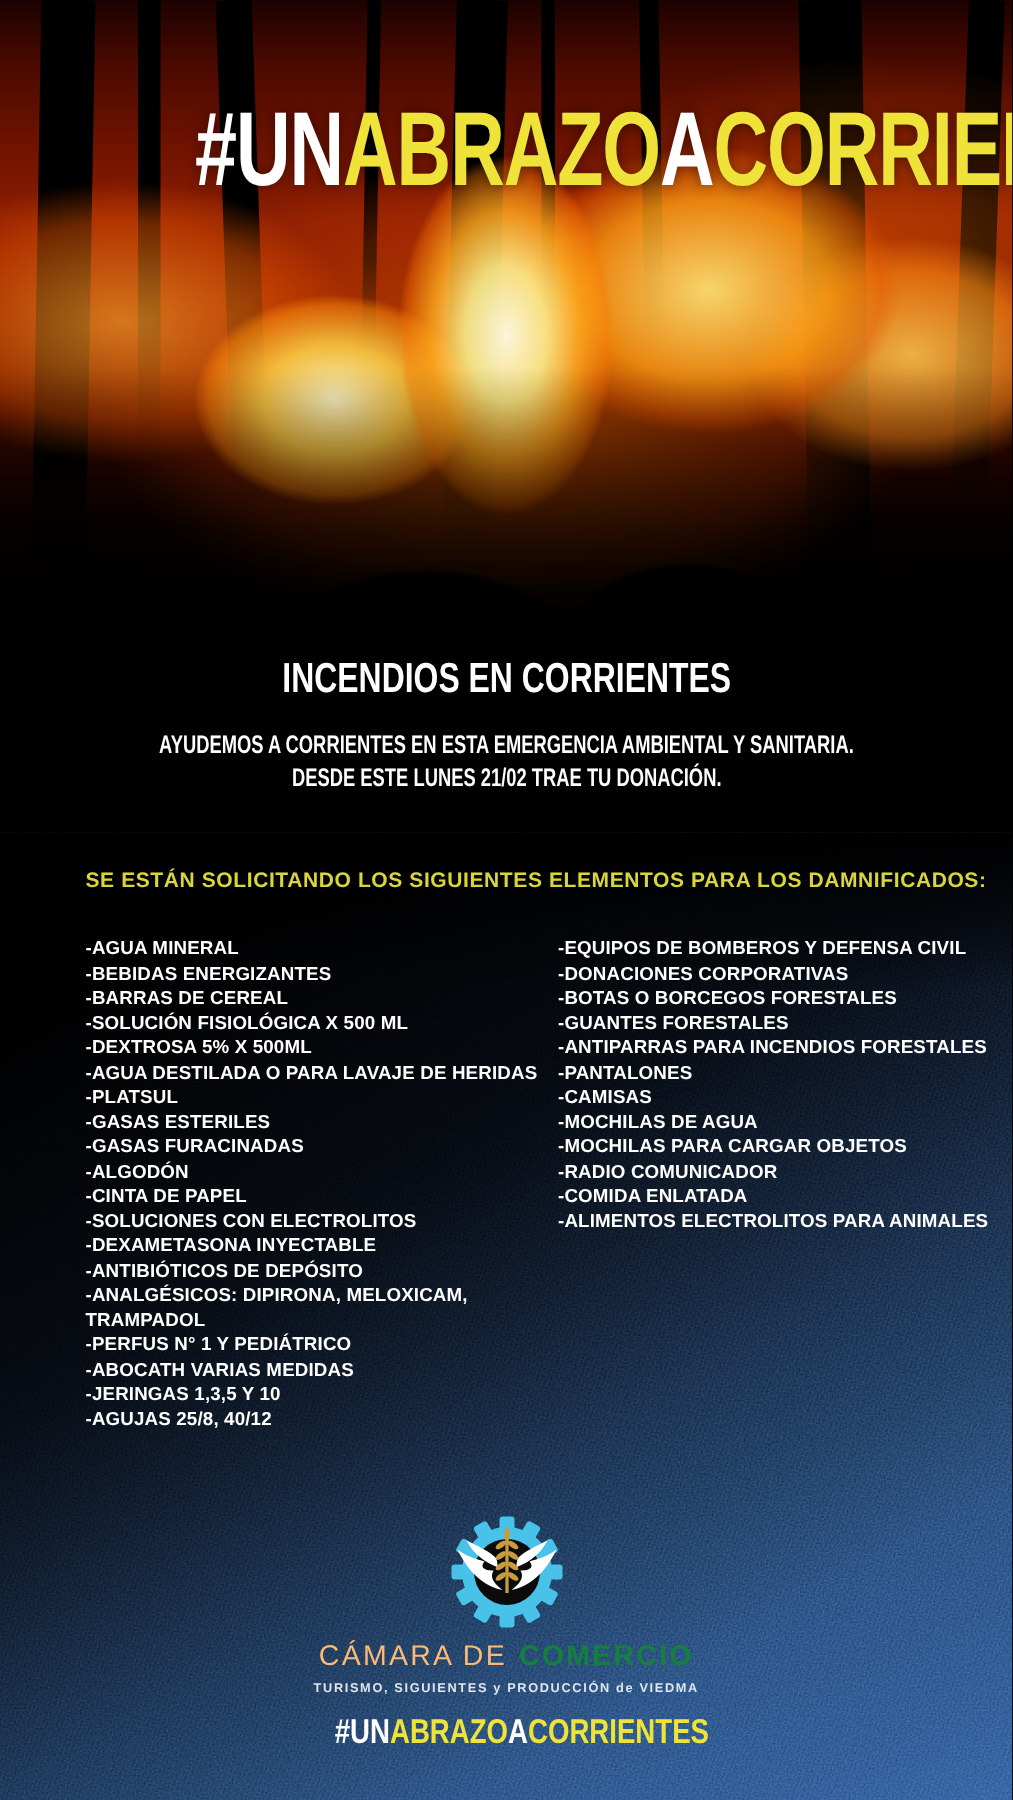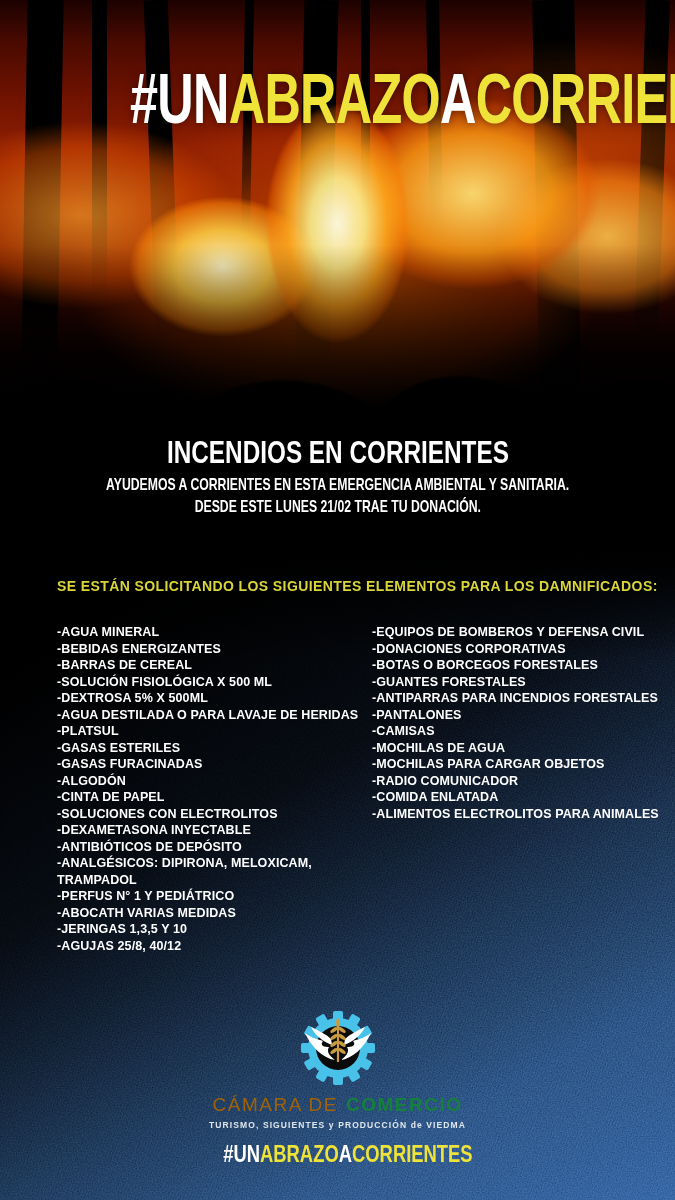"INCENDIOS EN CORRIENTES" .msg-title { font-size: 32px -> 28px }
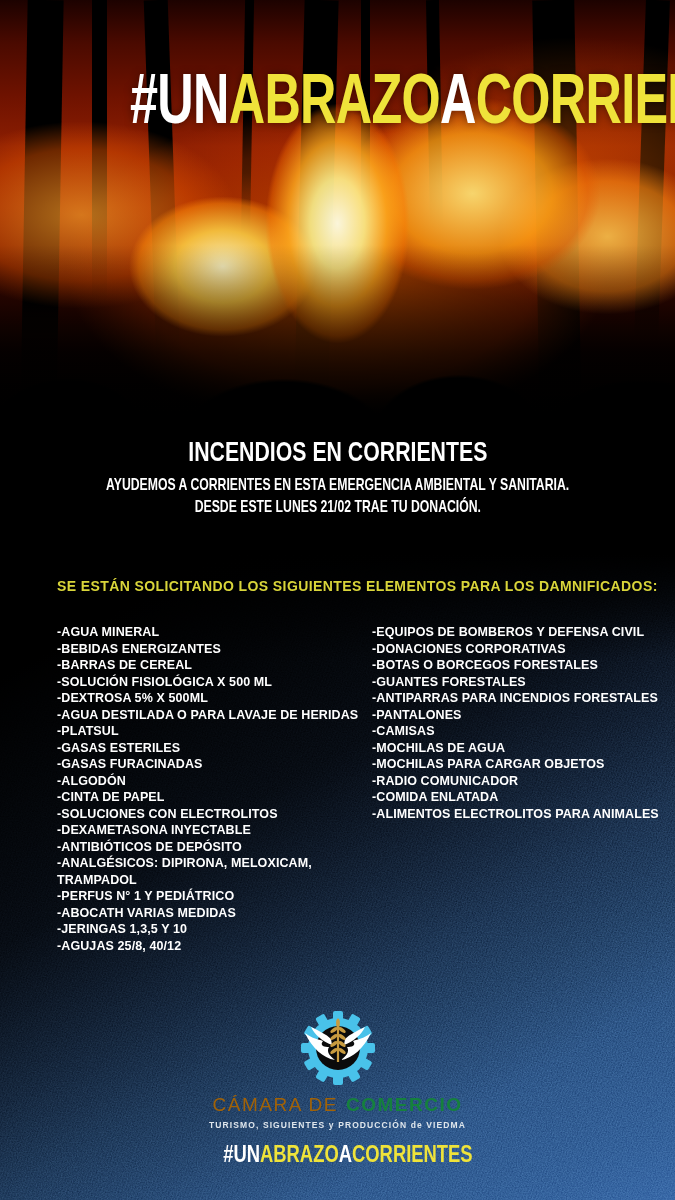"AYUDEMOS A CORRIENTES EN ESTA" .msg-sub.first { margin-top: 4px -> 16px }
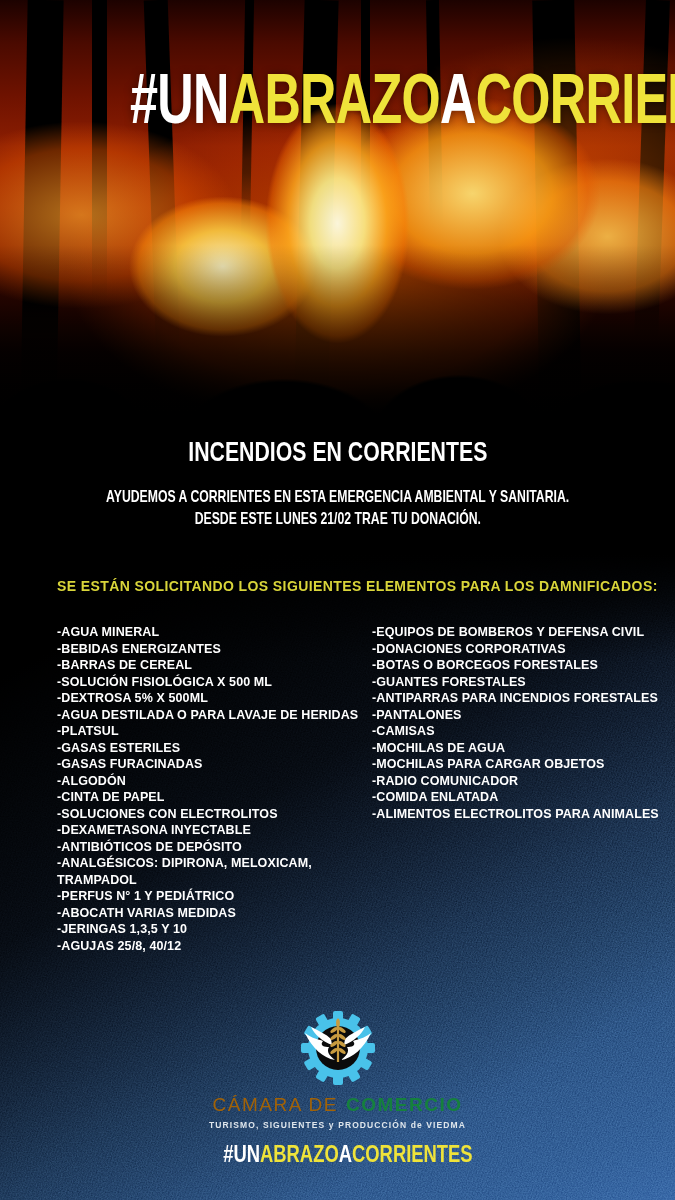"CÁMARA DE" .org-white { color: #a16207 -> #fdba74 }
